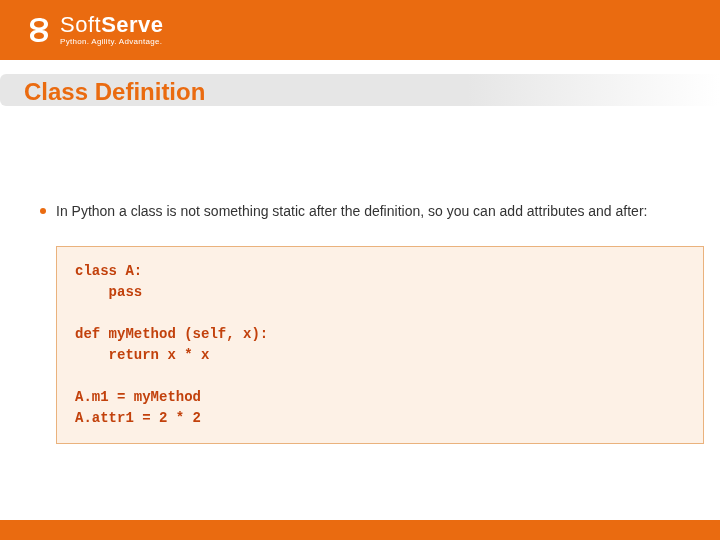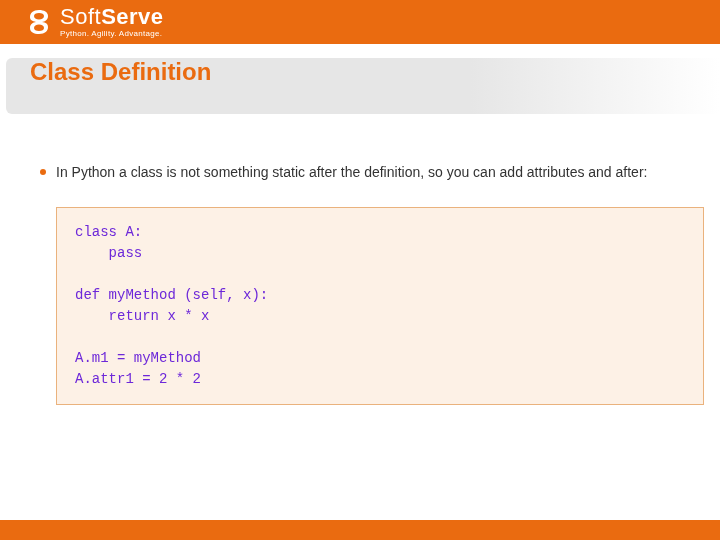"SoftServe" .header-bar { height: 44px -> 60px }
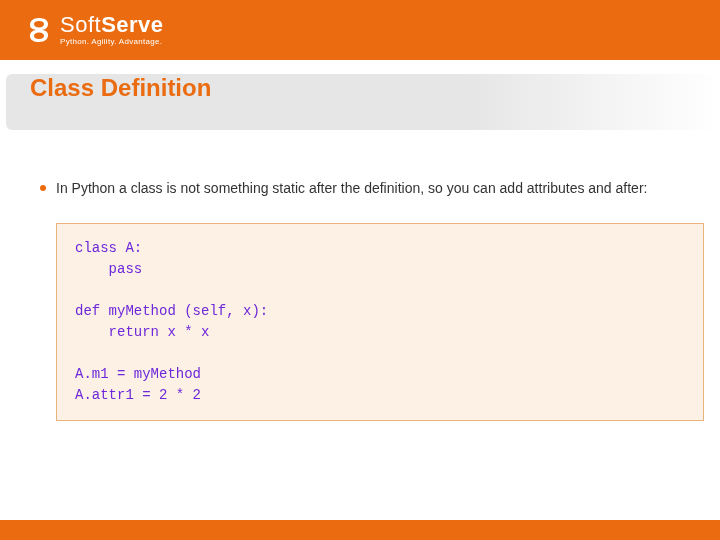"Class Definition" .title-strip { align-items: flex-start -> flex-end; height: 56px -> 32px; margin-left: 6px -> none }
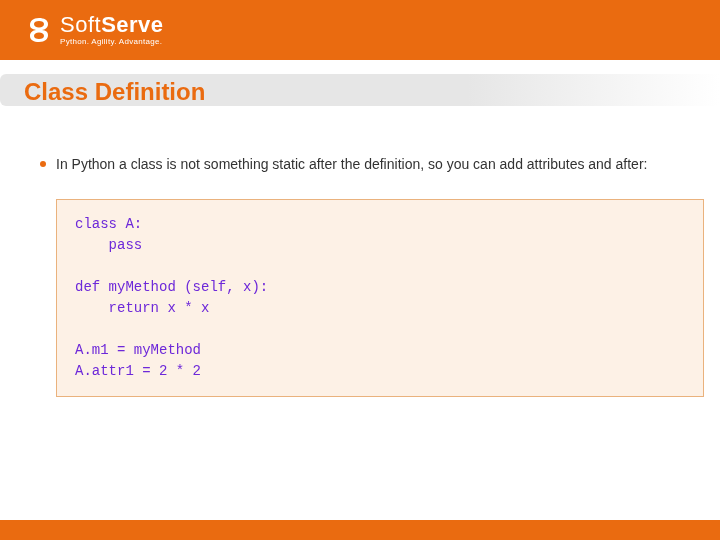"In Python a class is" .content { margin-top: none -> 47px }
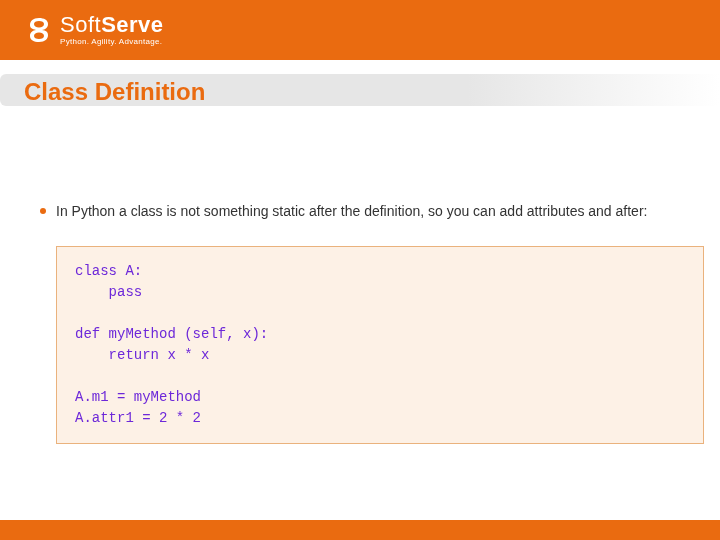"class A:" .code-block { color: #6d28d9 -> #c2410c; font-weight: normal -> bold }
